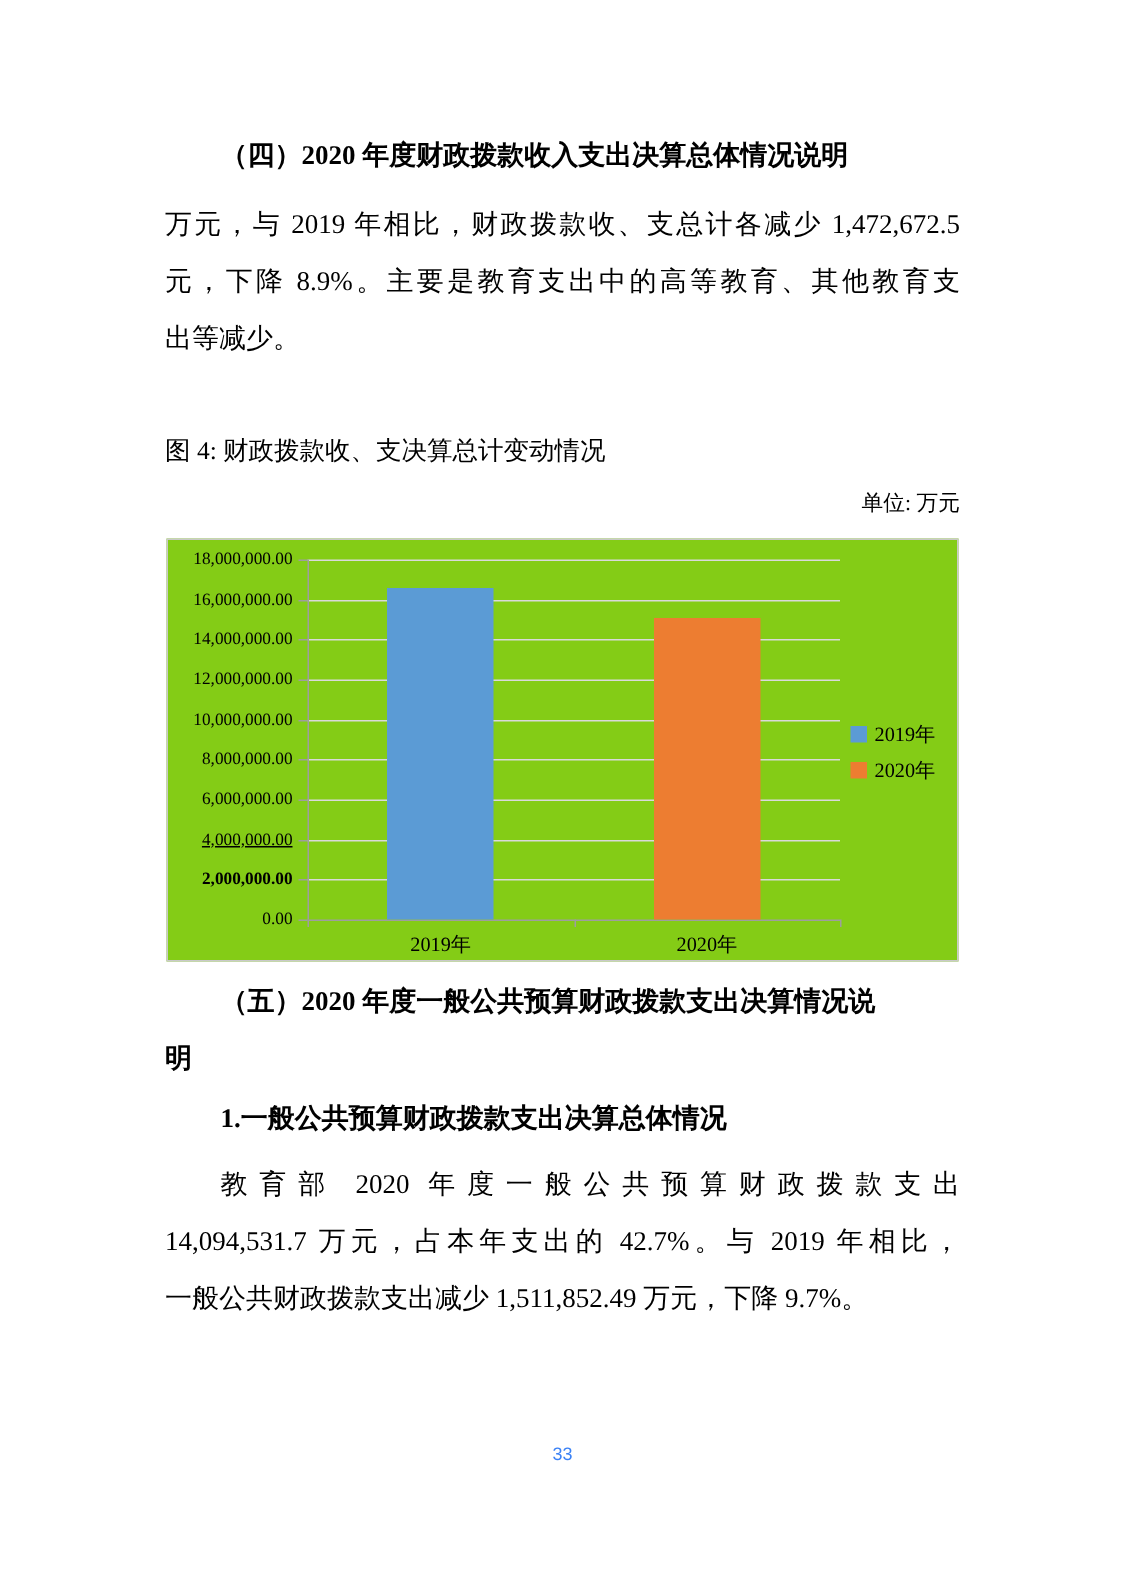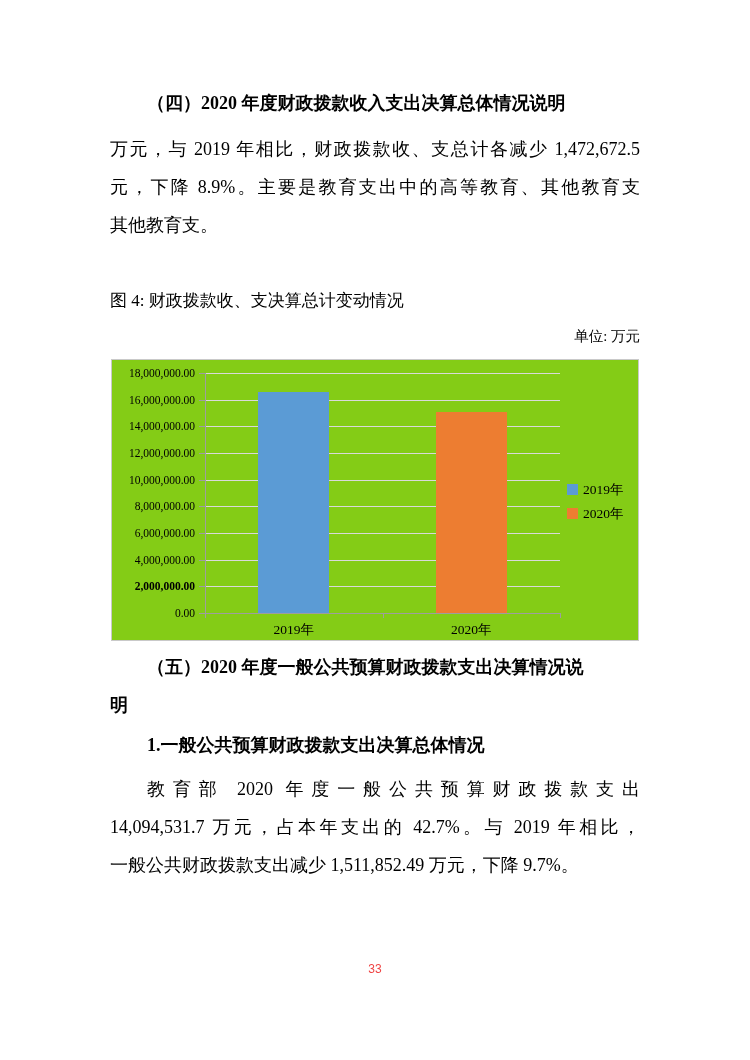"其他教育支。" span.tline { text: 其他教育支 -> 出等减少 }
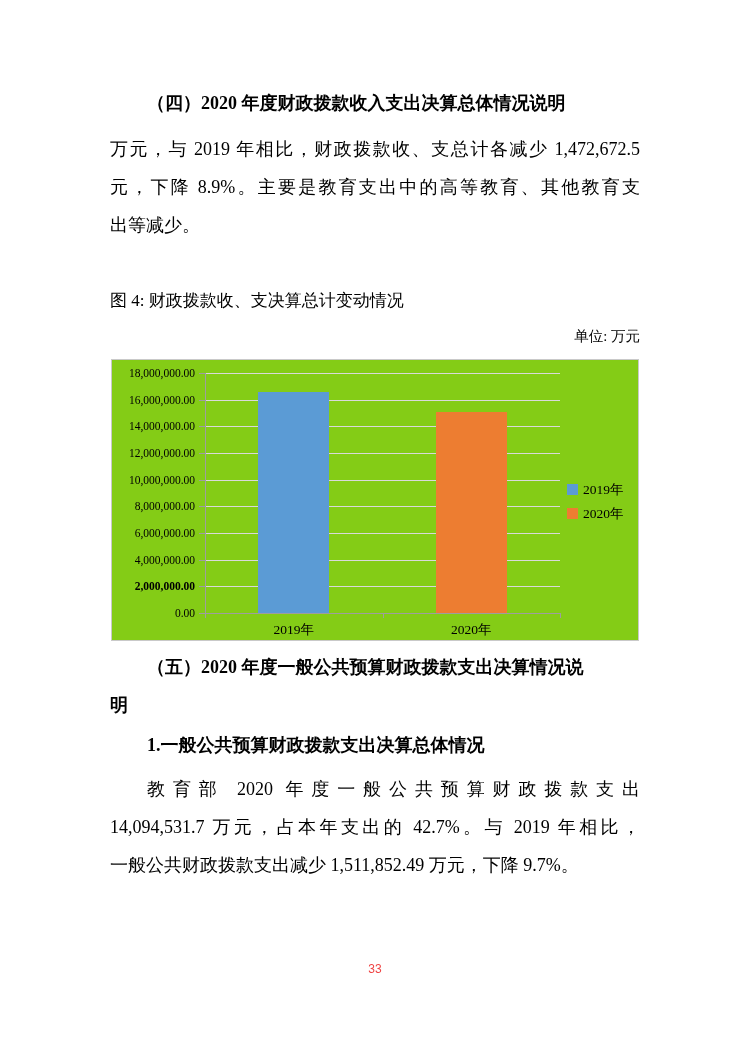"4,000,000.00" div.ytick-label { text-decoration: none -> underline }
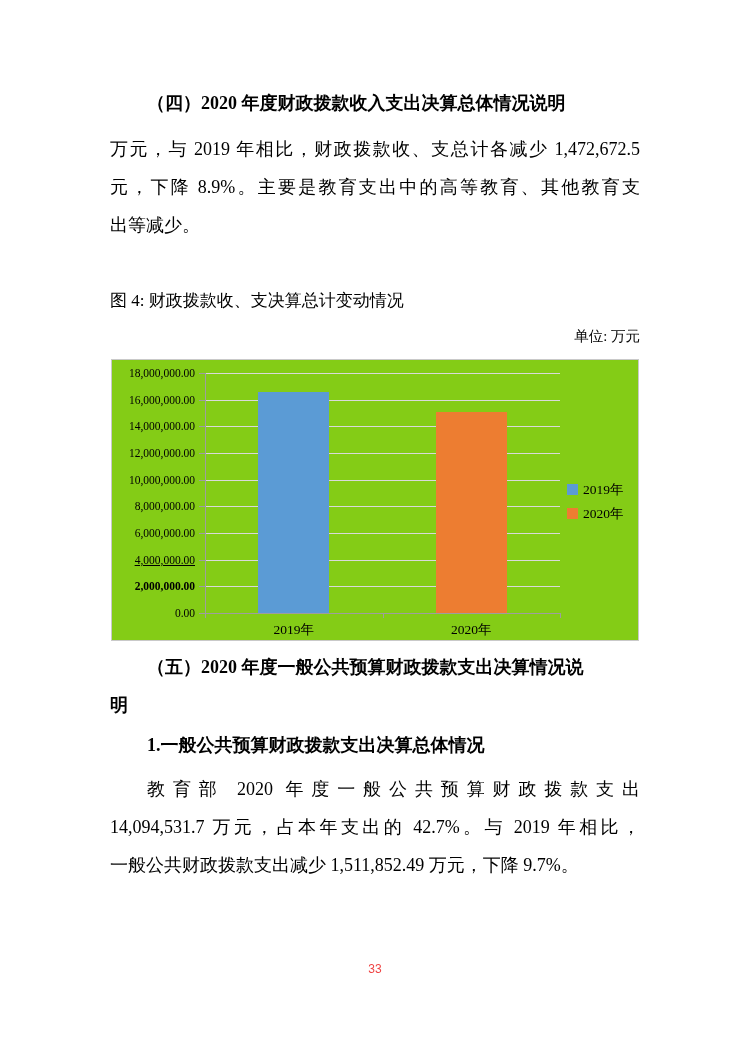"33" .pagenum { color: #ef4444 -> #3b82f6 }
